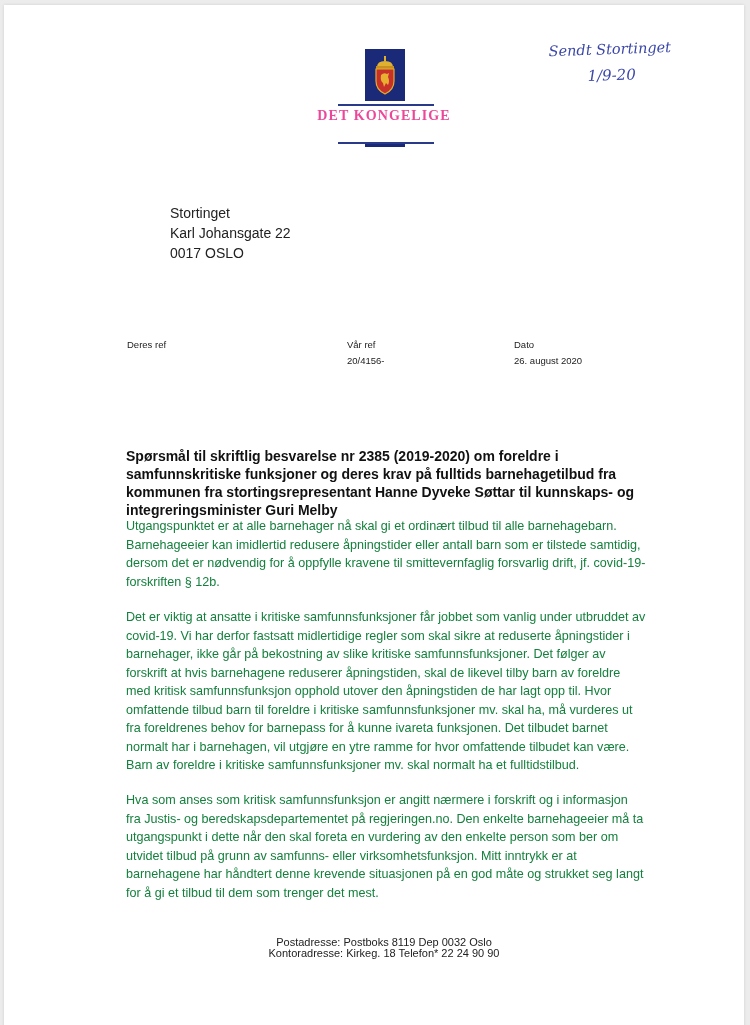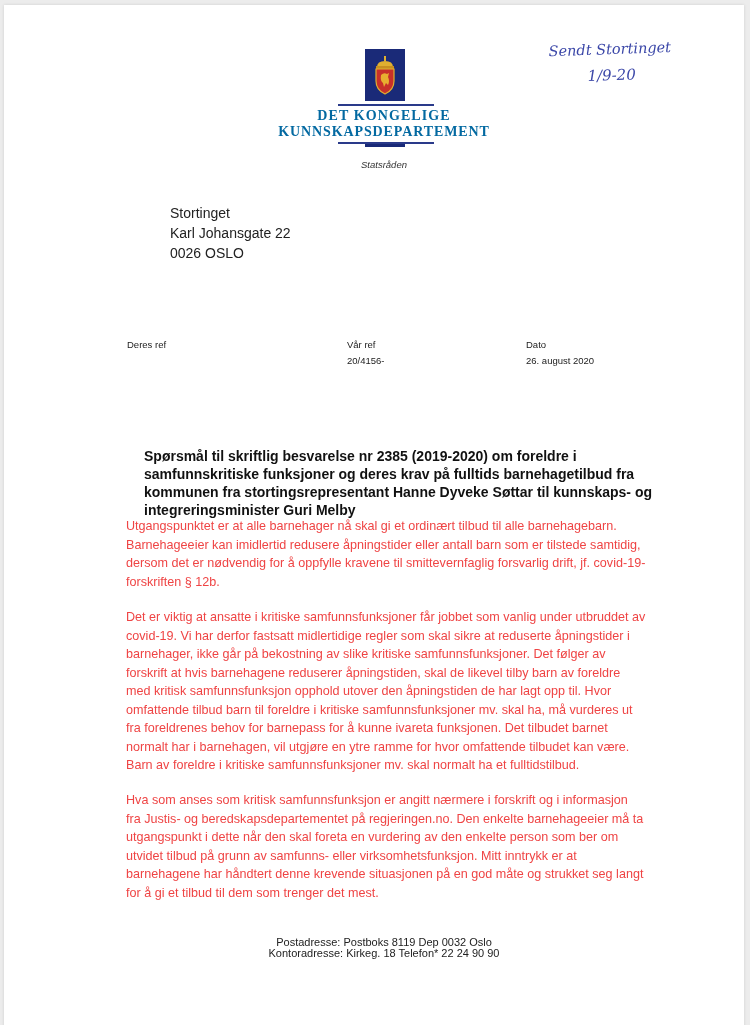"DET KONGELIGE" .dept-name { color: #0369a1 -> #ec4899 }
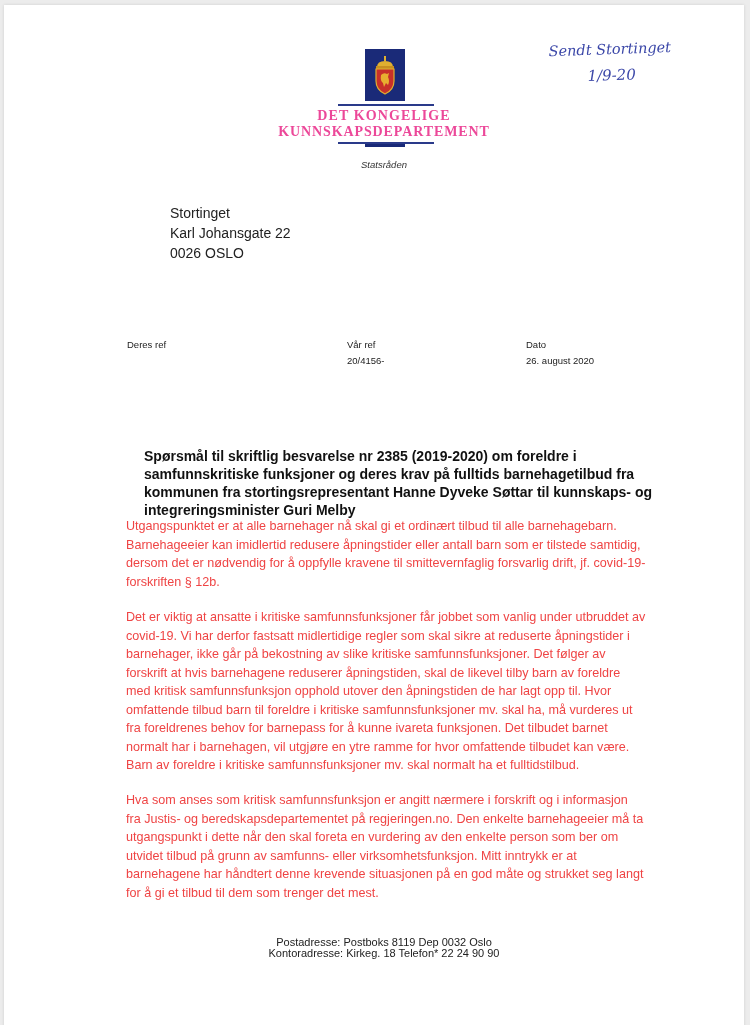"KUNNSKAPSDEPARTEMENT" div.l2 { html: <div>KUNNSKAPSDEPARTEMENT</div> -> none }
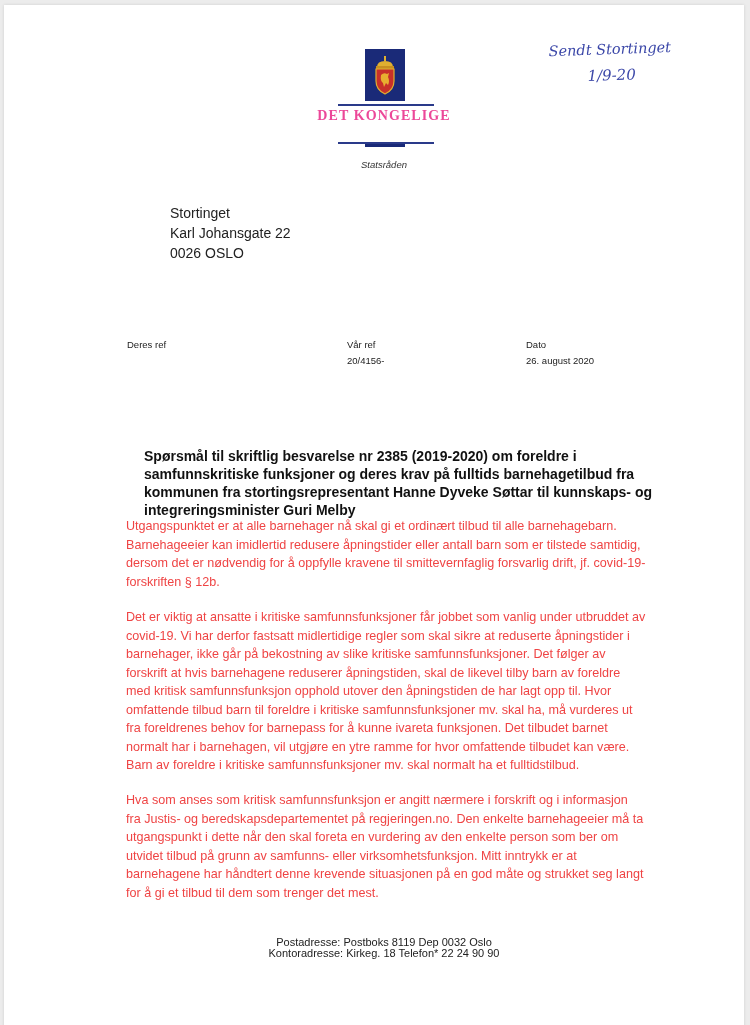"Statsråden" div.abs { html: <div>Statsråden</div> -> none }
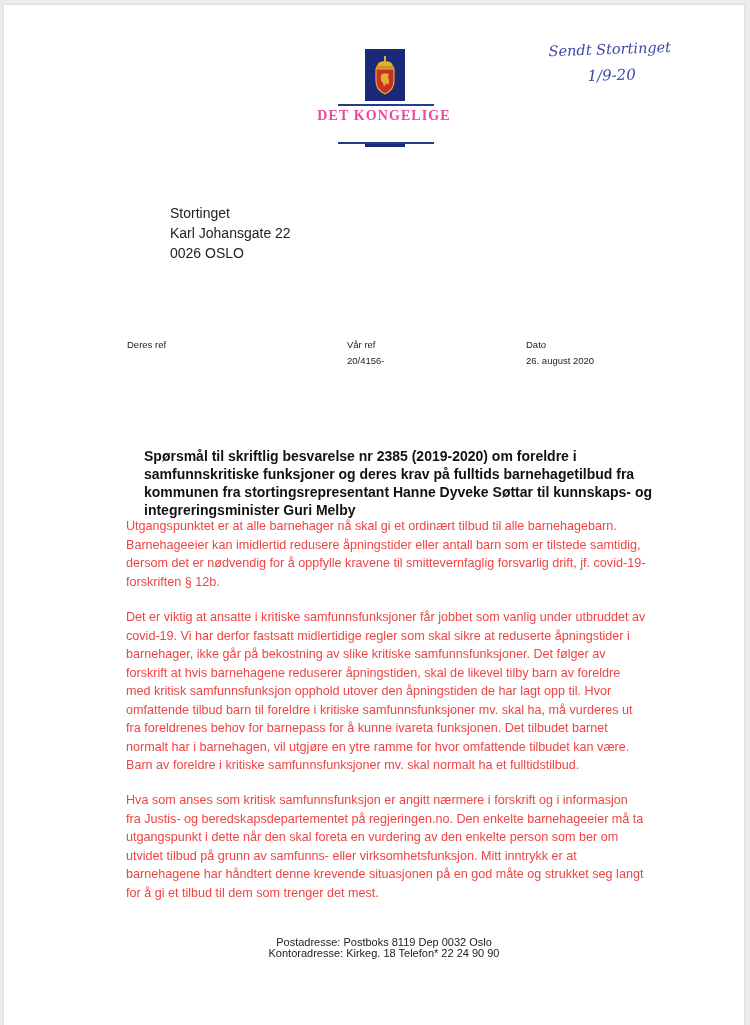"0026 OSLO" div { text: 0026 -> 0017 }
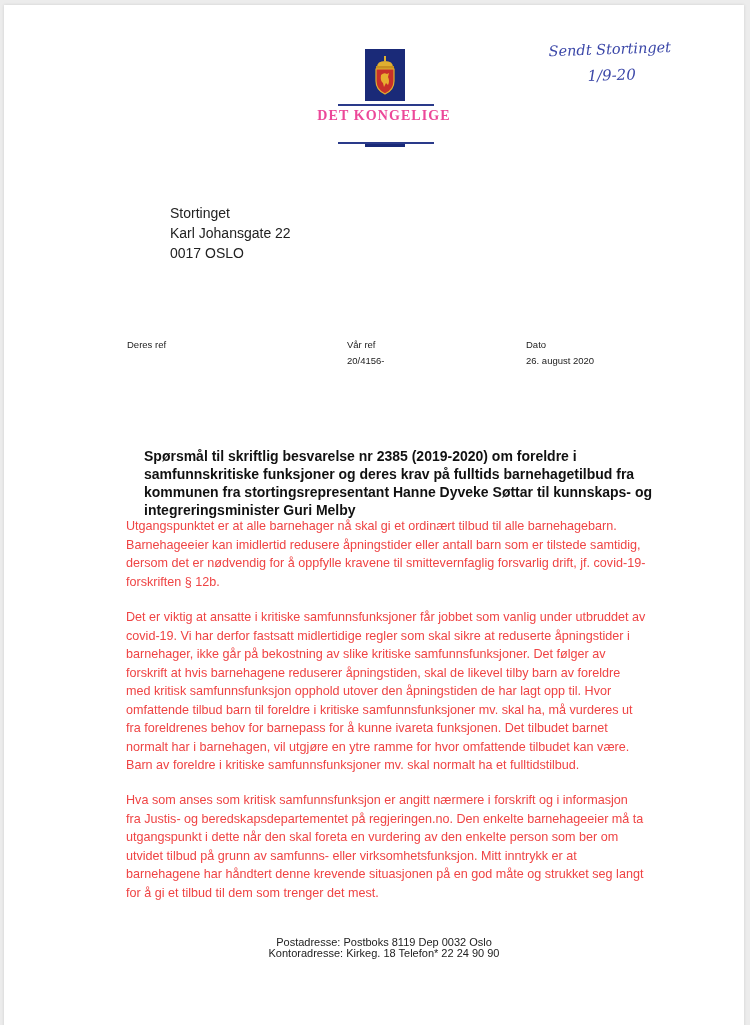"Dato" .col3 { margin-left: 12px -> none }
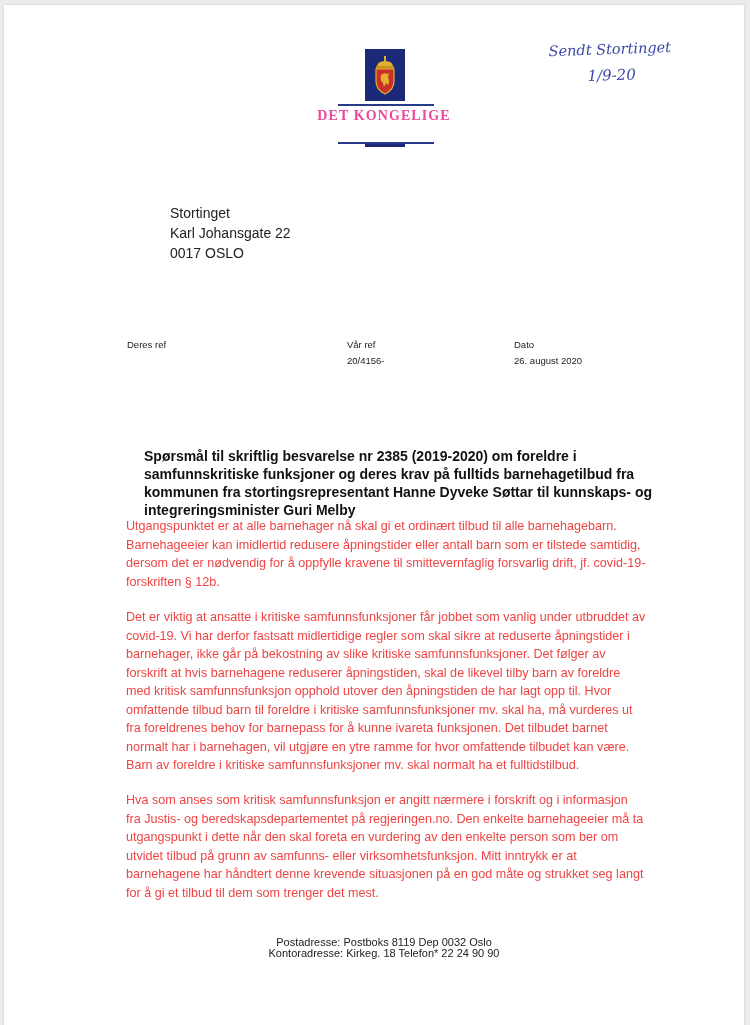"Spørsmål til skriftlig besvarelse nr" .subject { margin-left: 18px -> none }
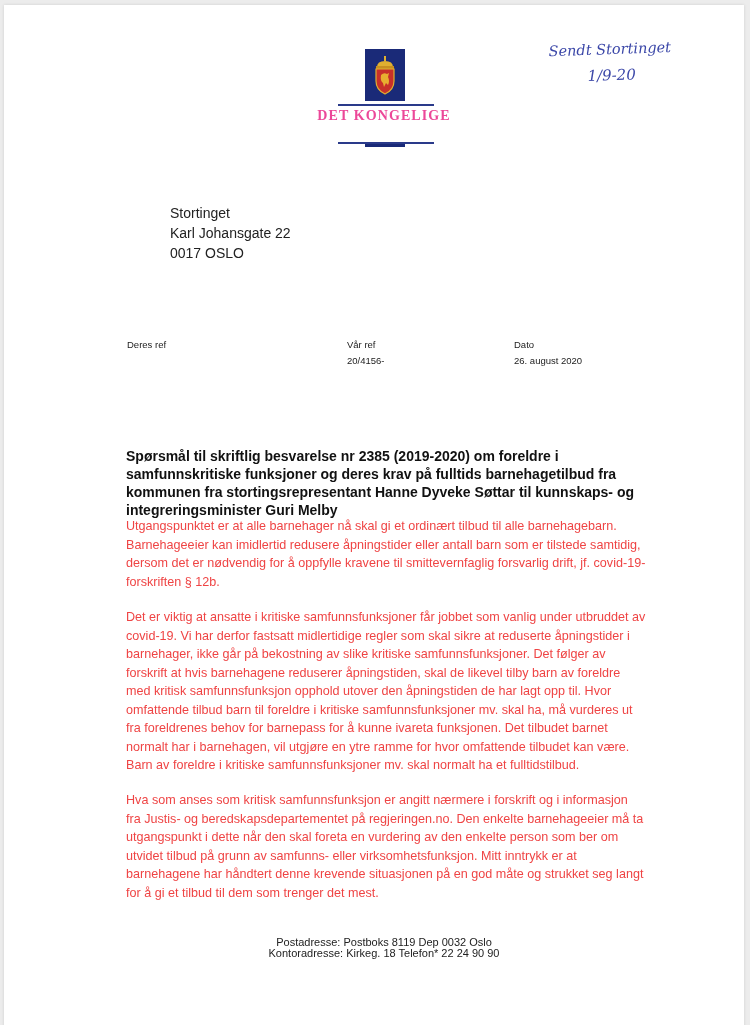"Utgangspunktet er at alle barnehager" .body-text { color: #ef4444 -> #15803d }
